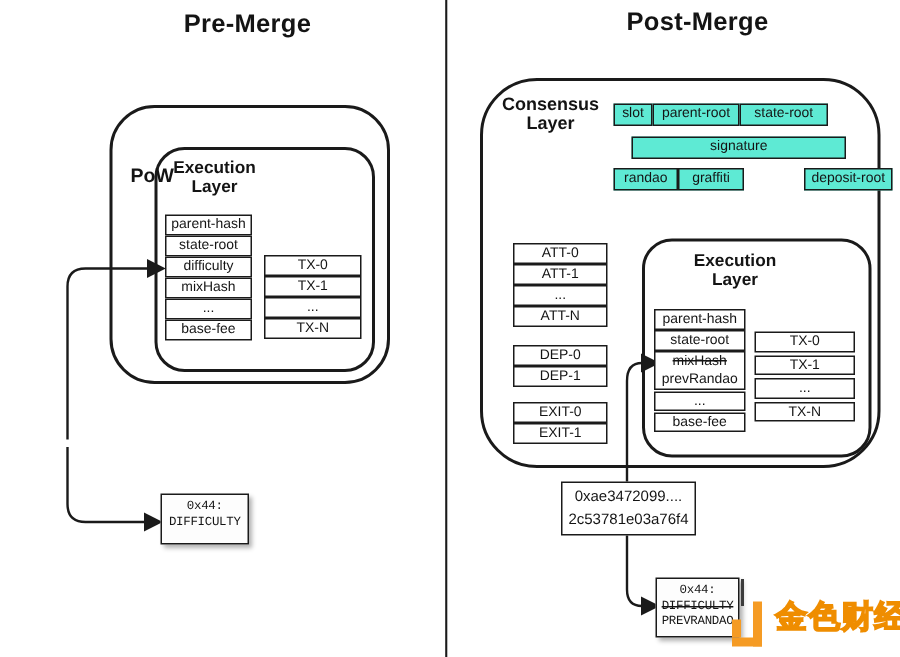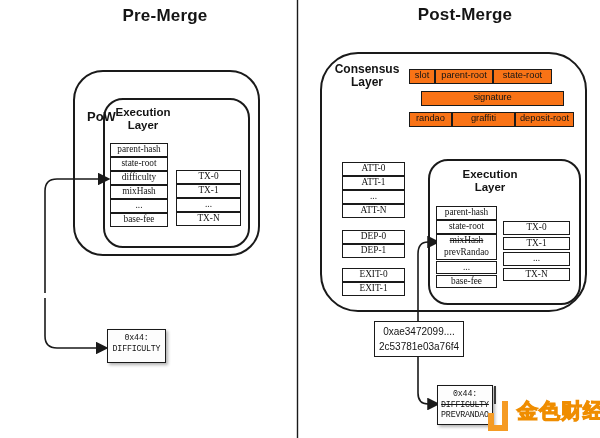"slot" .ccell { background: #f97316 -> #5eead4 }
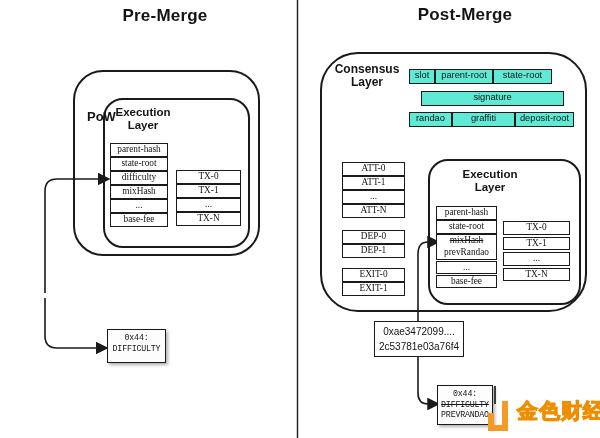"graffiti" div.ccell { width: 63px -> 44px }
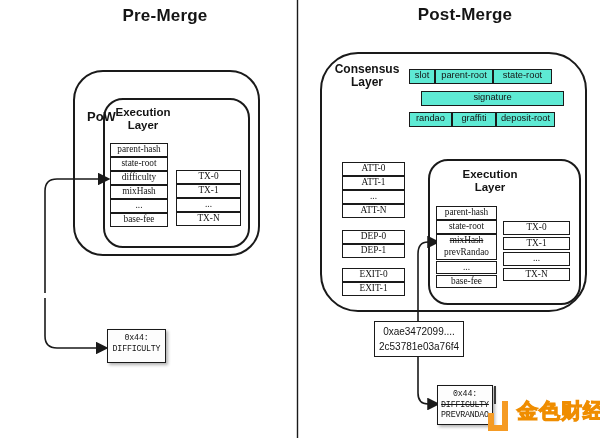"deposit-root" div.ccell { margin-left: none -> 40px }
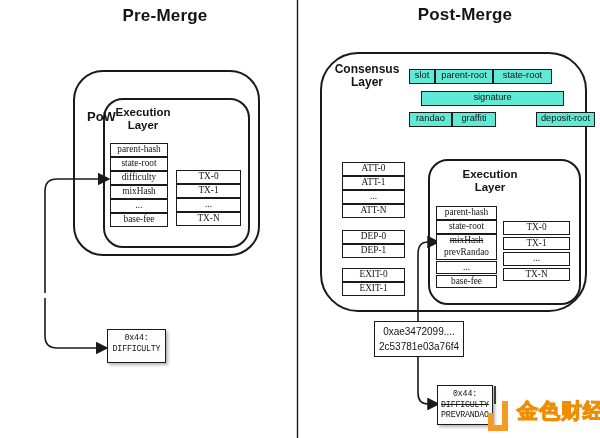"parent-hash" .col { font-family: Liberation Serif, serif -> none }
